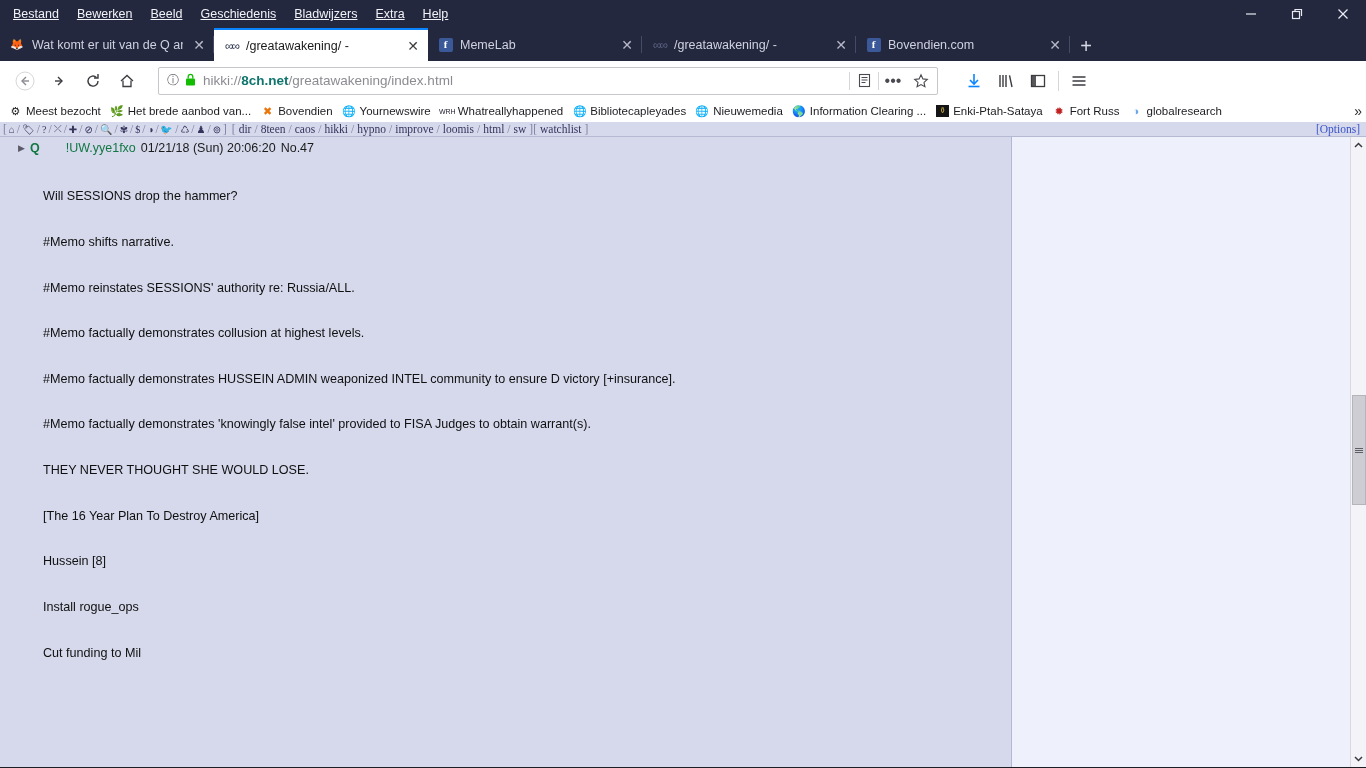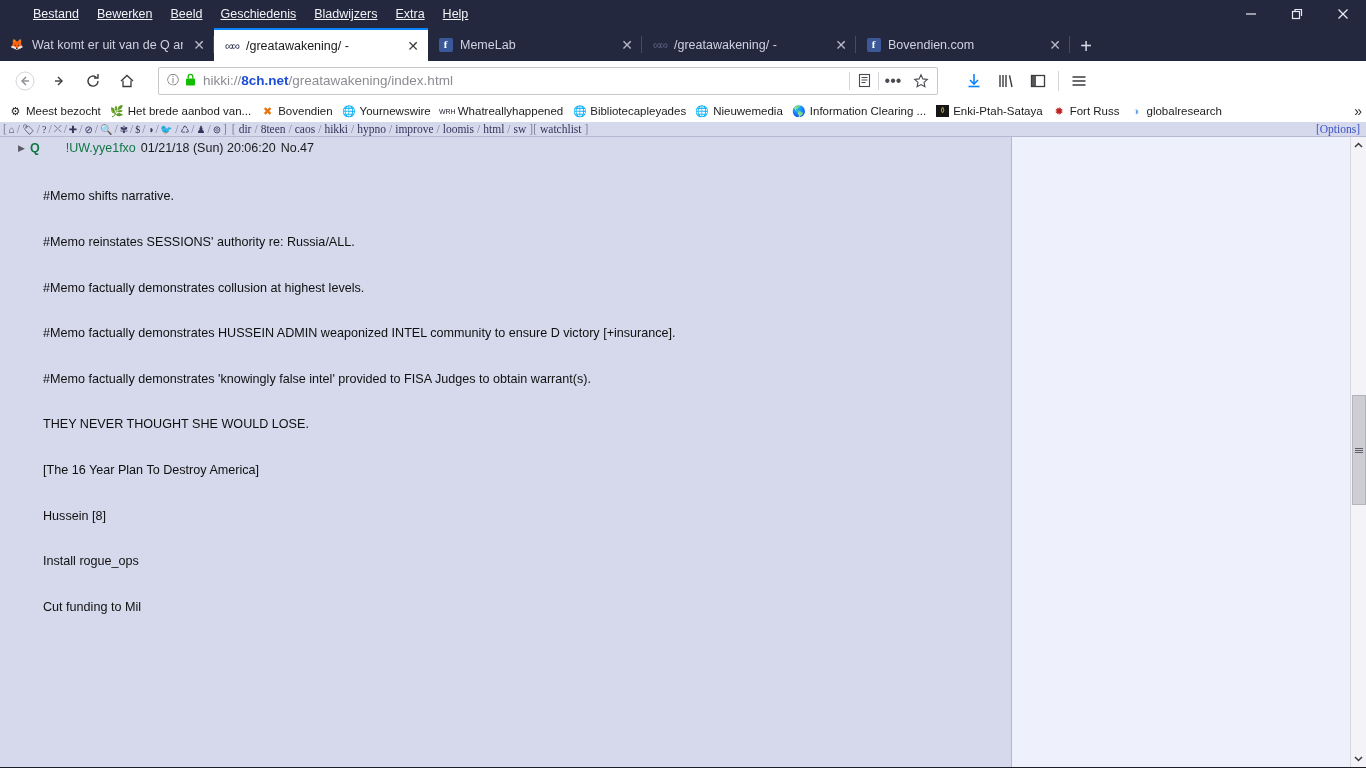"Bestand" .menubar { padding-left: 24px -> 4px }
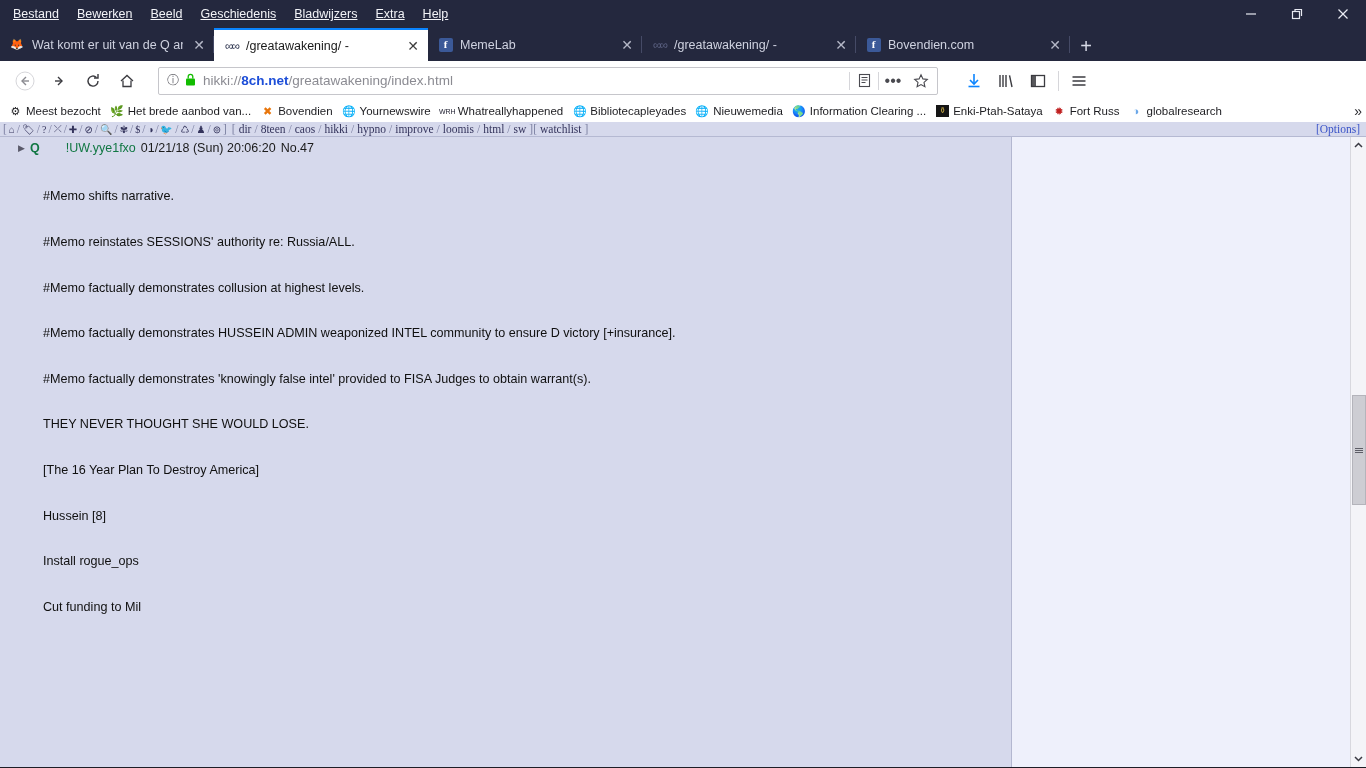"8ch.net" .urltext b { color: #1d4ed8 -> #0f766e }
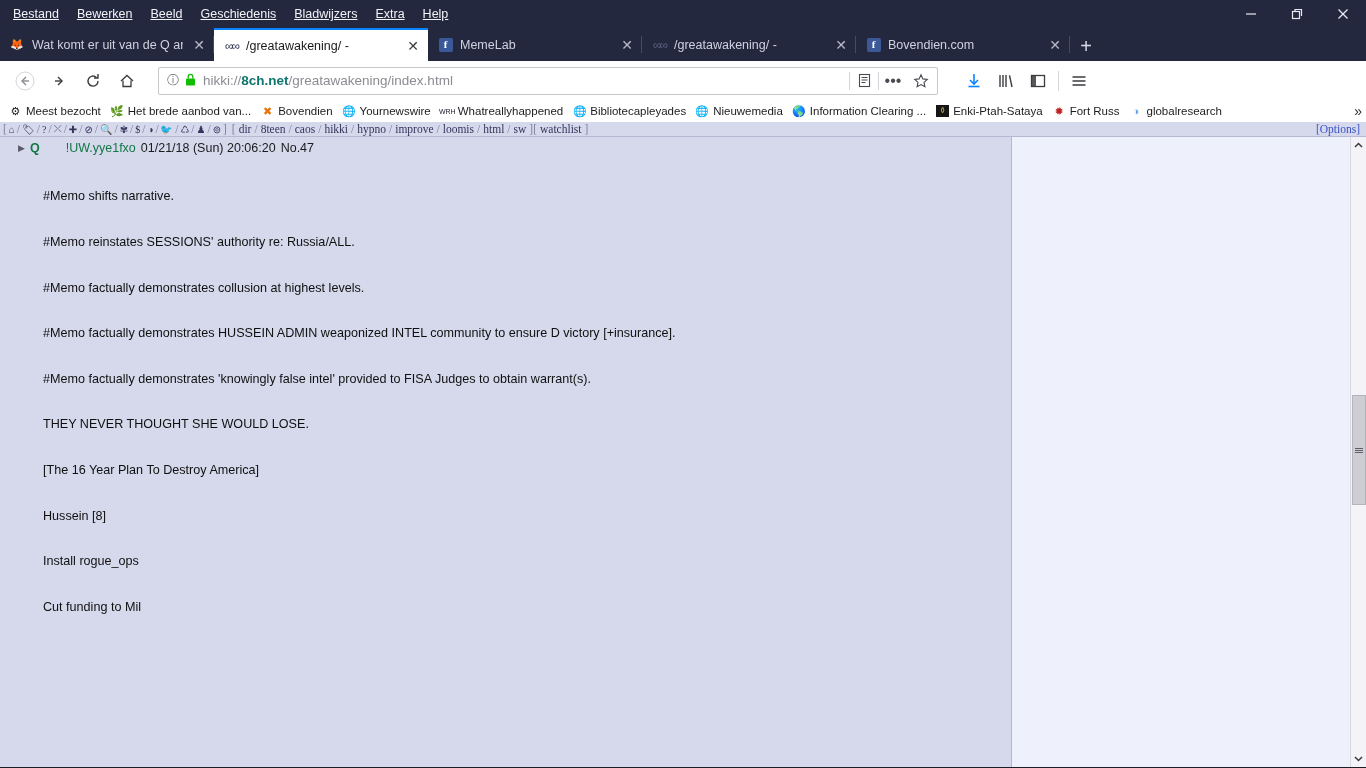"Will SESSIONS drop the hammer?" span.ln { html: none -> <span>Will SESSIONS drop the hammer?</span> }
